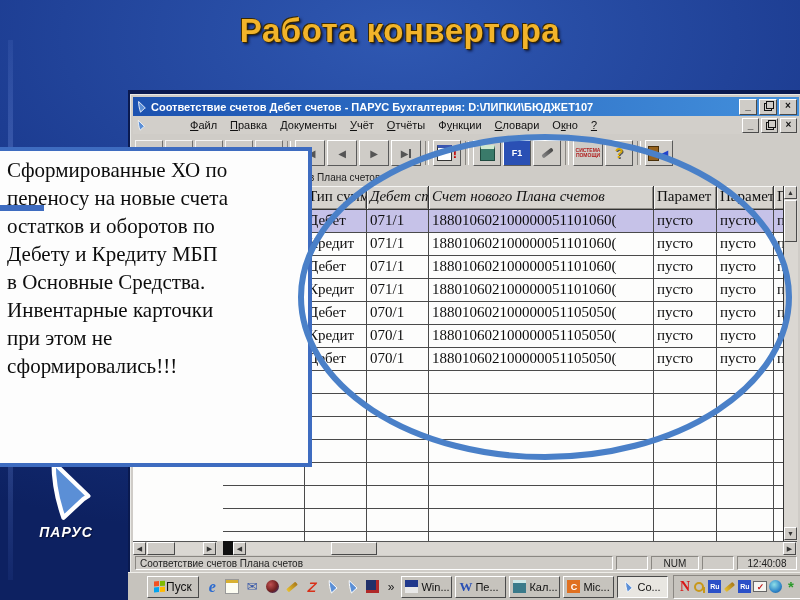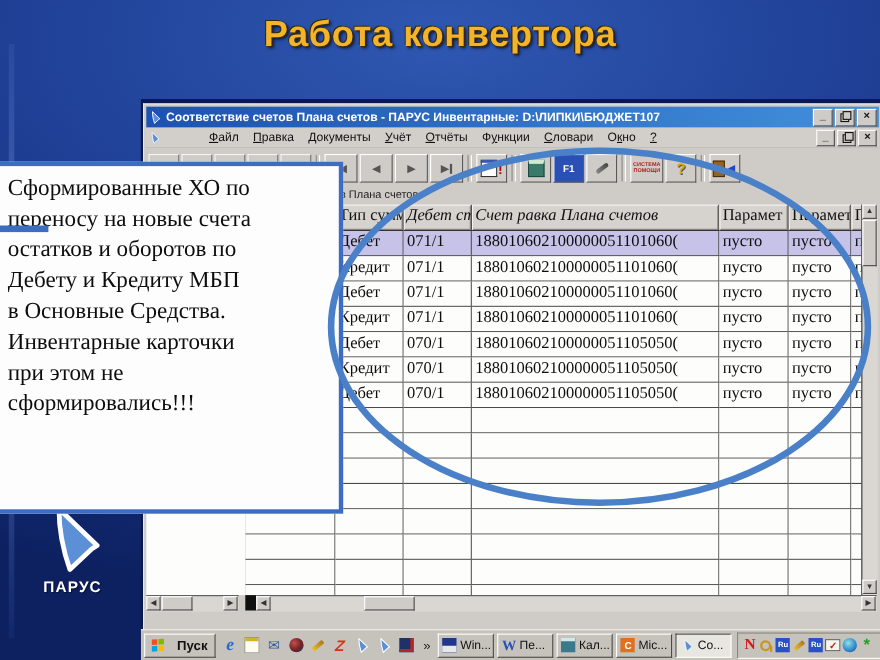"Соответствие счетов Плана счетов -" span.titlebar-text { text: Плана счетов - ПАРУС Инвентарные -> Дебет счетов - ПАРУС Бухгалтерия }
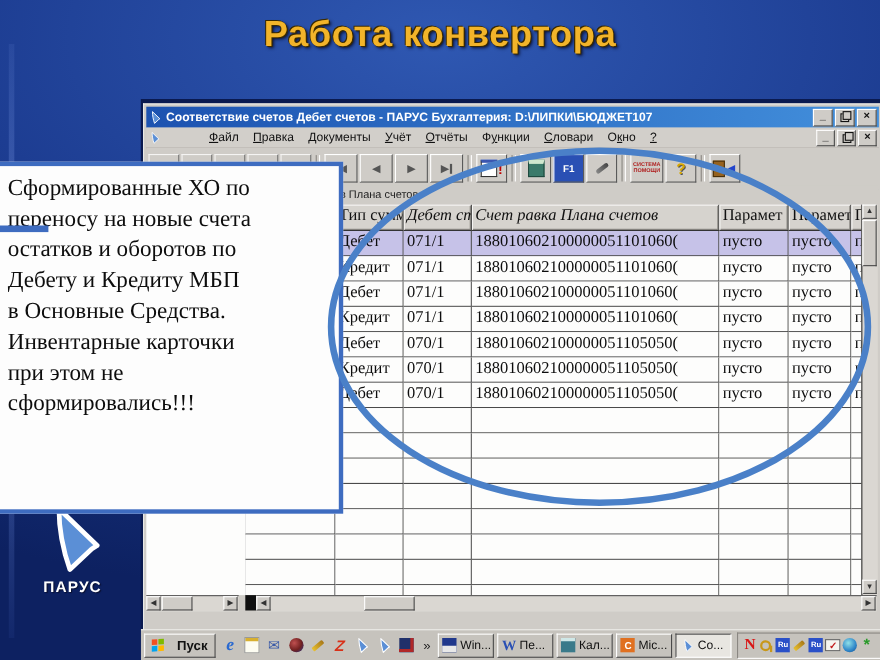"Счет равка Плана счетов" span.hcell { text: равка -> нового }
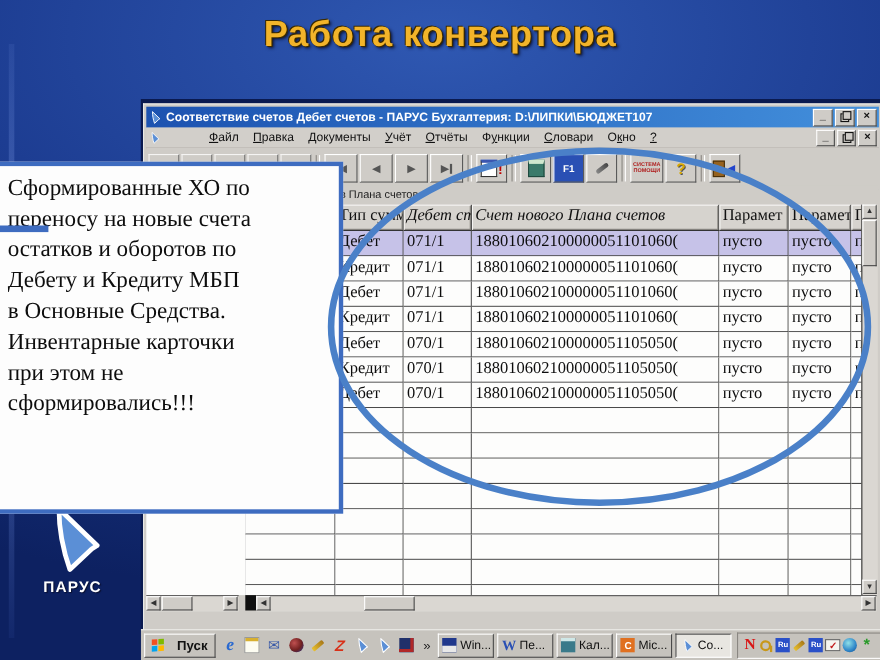"ПАРУС" .logo-label { font-style: none -> italic }
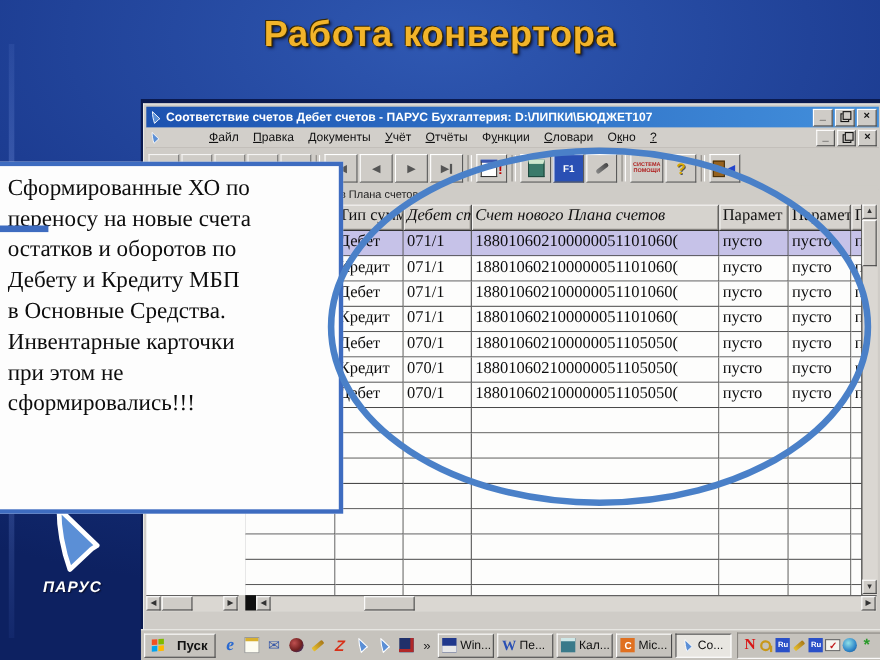"Соответствие счетов Плана счетов" div.statusbar { html: none -> <div> <span>Соответствие счетов Плана счетов</span> <span></span> <span>NUM</span> <span></span> <span>12:40:08</span> </div> }
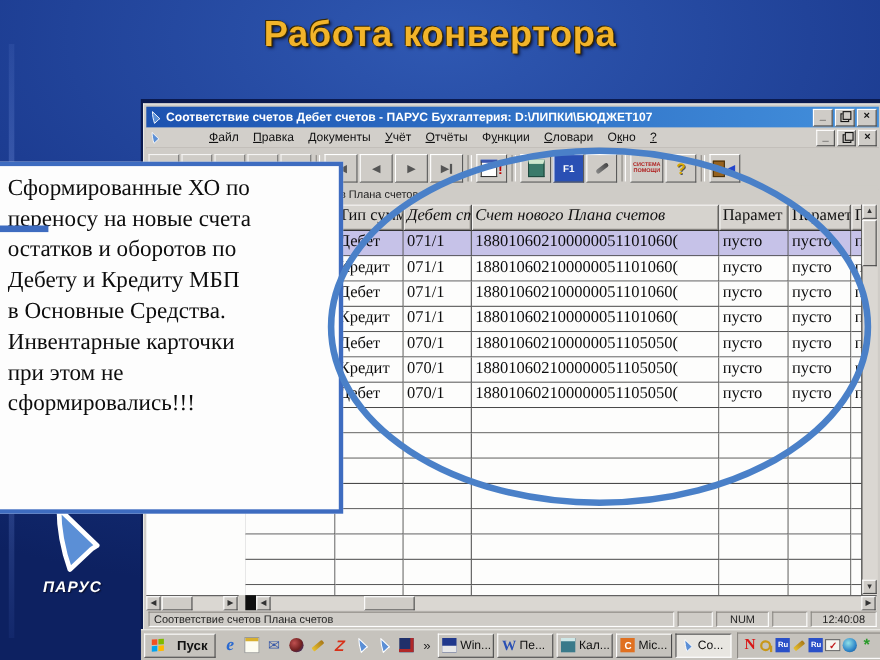"Пуск" .startbtn { font-weight: bold -> normal; gap: 11px -> 0; margin-left: none -> 16px }
